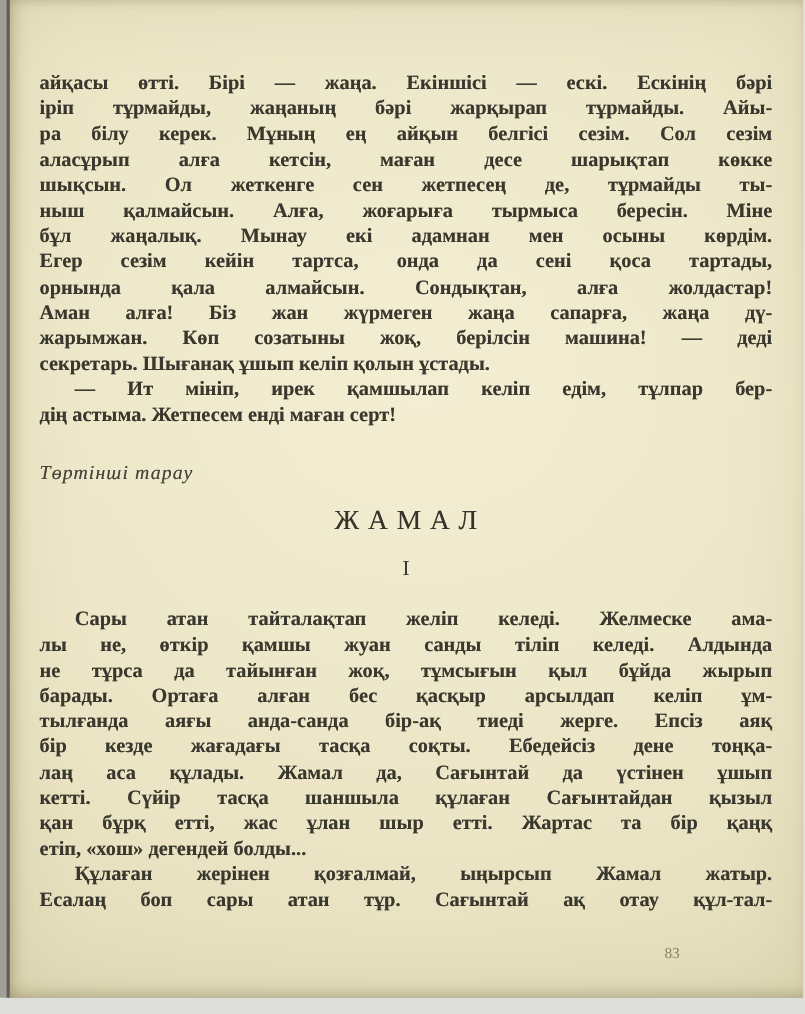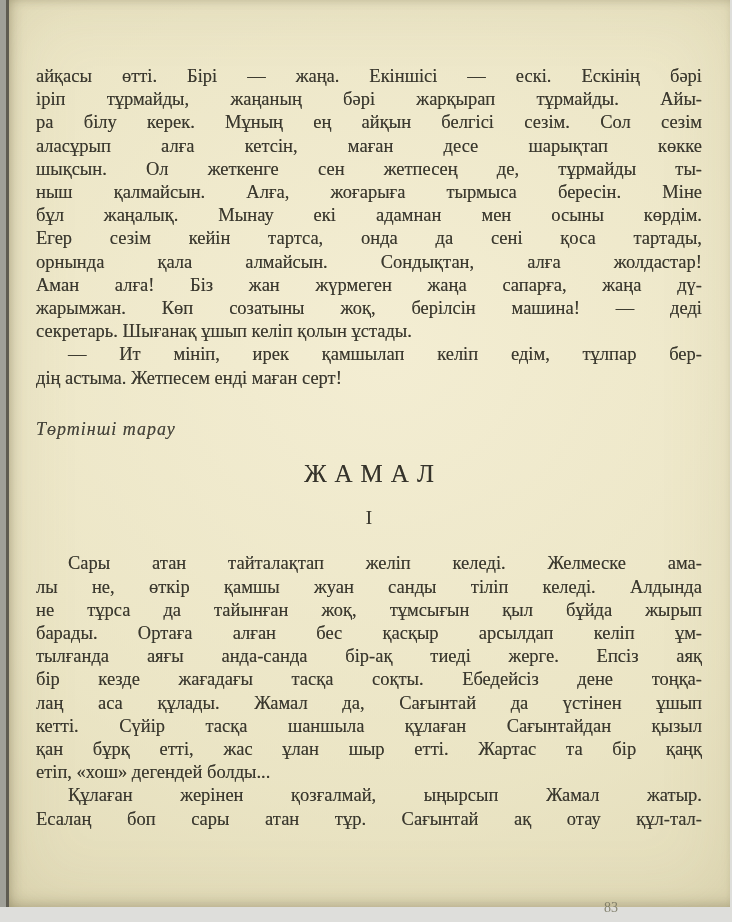"айқасы өтті. Бірі — жаңа." .tline { font-weight: none -> bold }
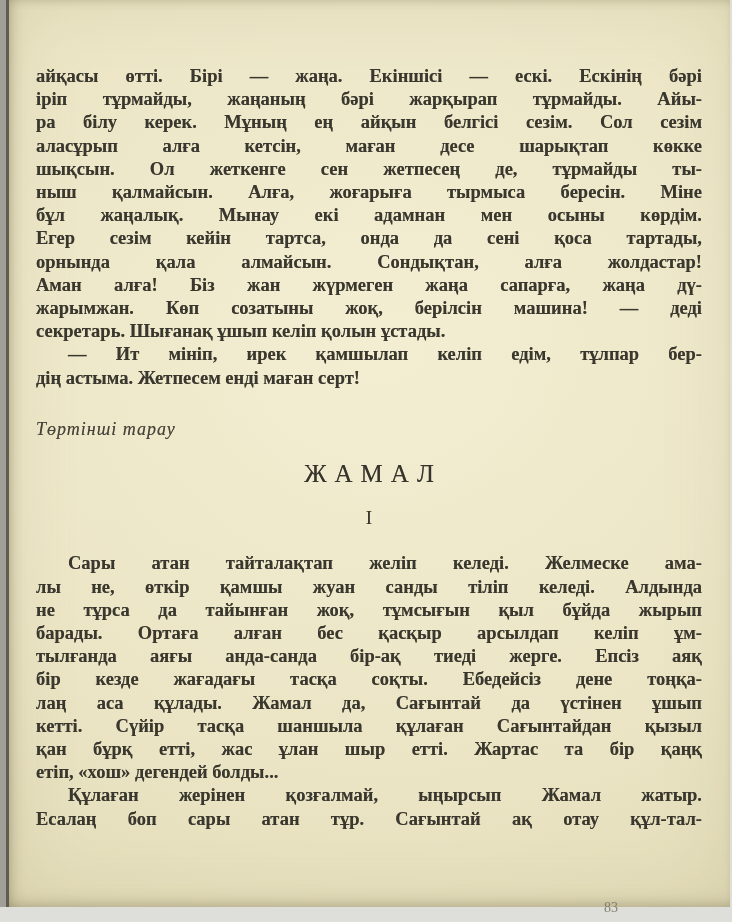"83" .page-number { top: 896px -> 856px }
